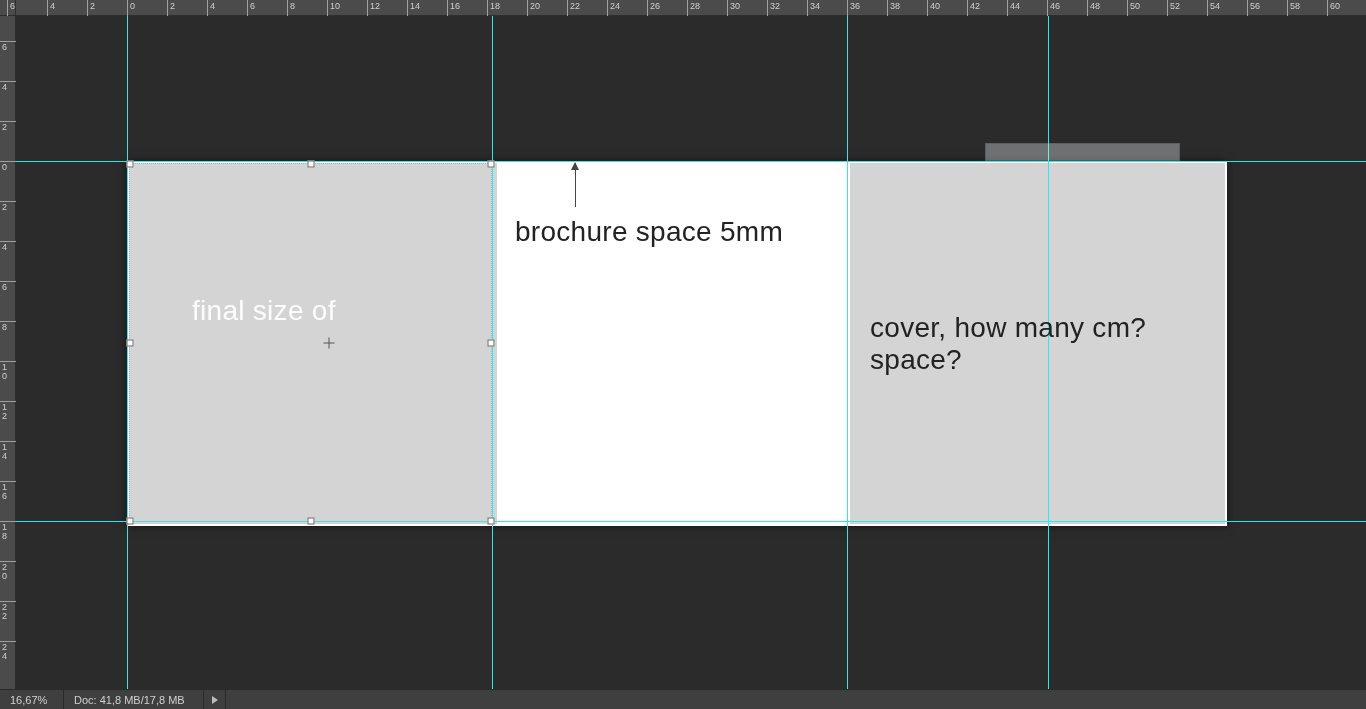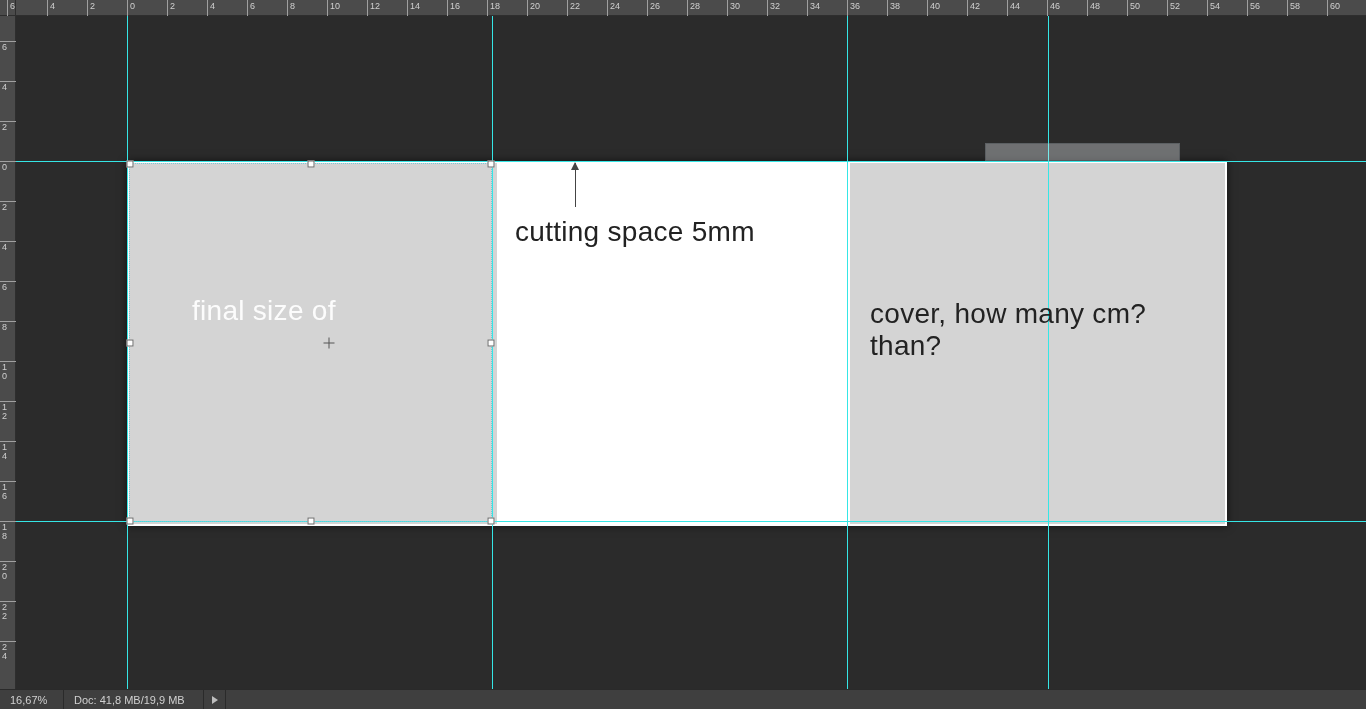"cutting space 5mm" div { text: cutting -> brochure }
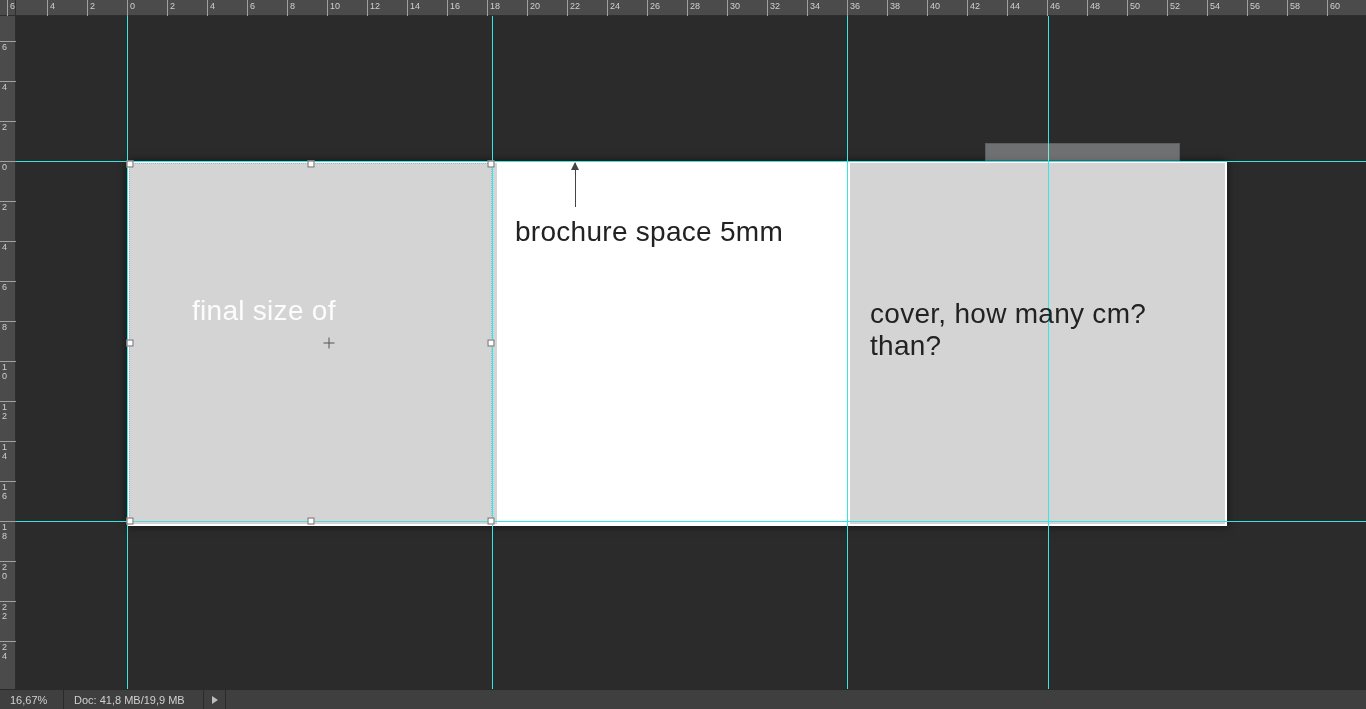"cover, how many cm?" div.anno { top: 282px -> 296px }
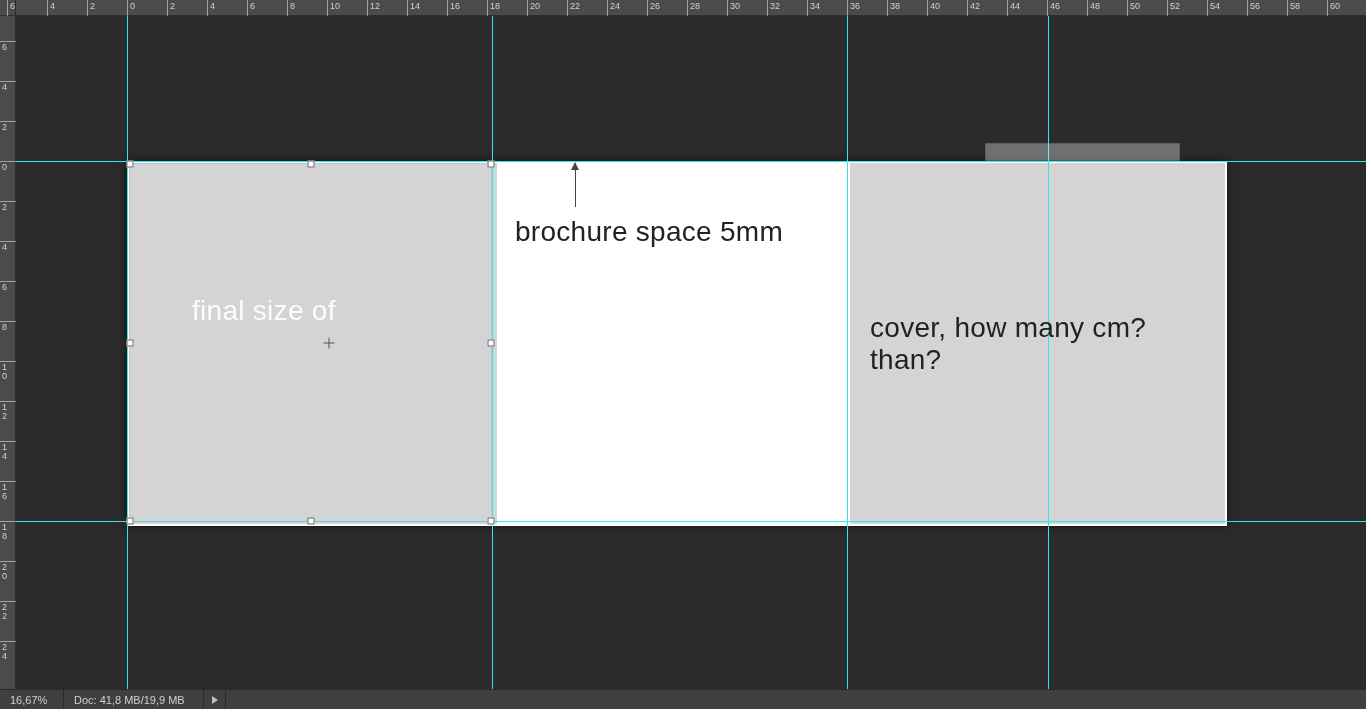"than?" div { text: than -> space }
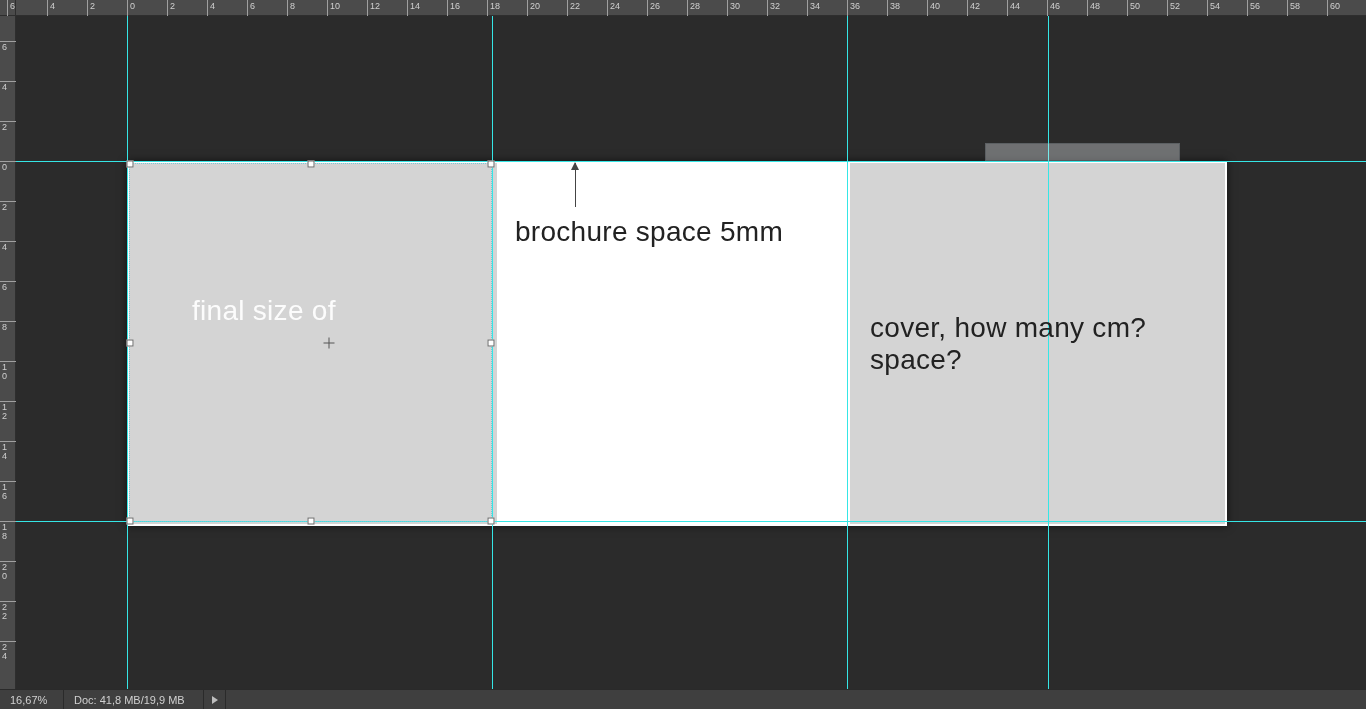"Doc: 41,8 MB/19,9 MB" div.status-cell { text: MB/19,9 -> MB/17,8 }
